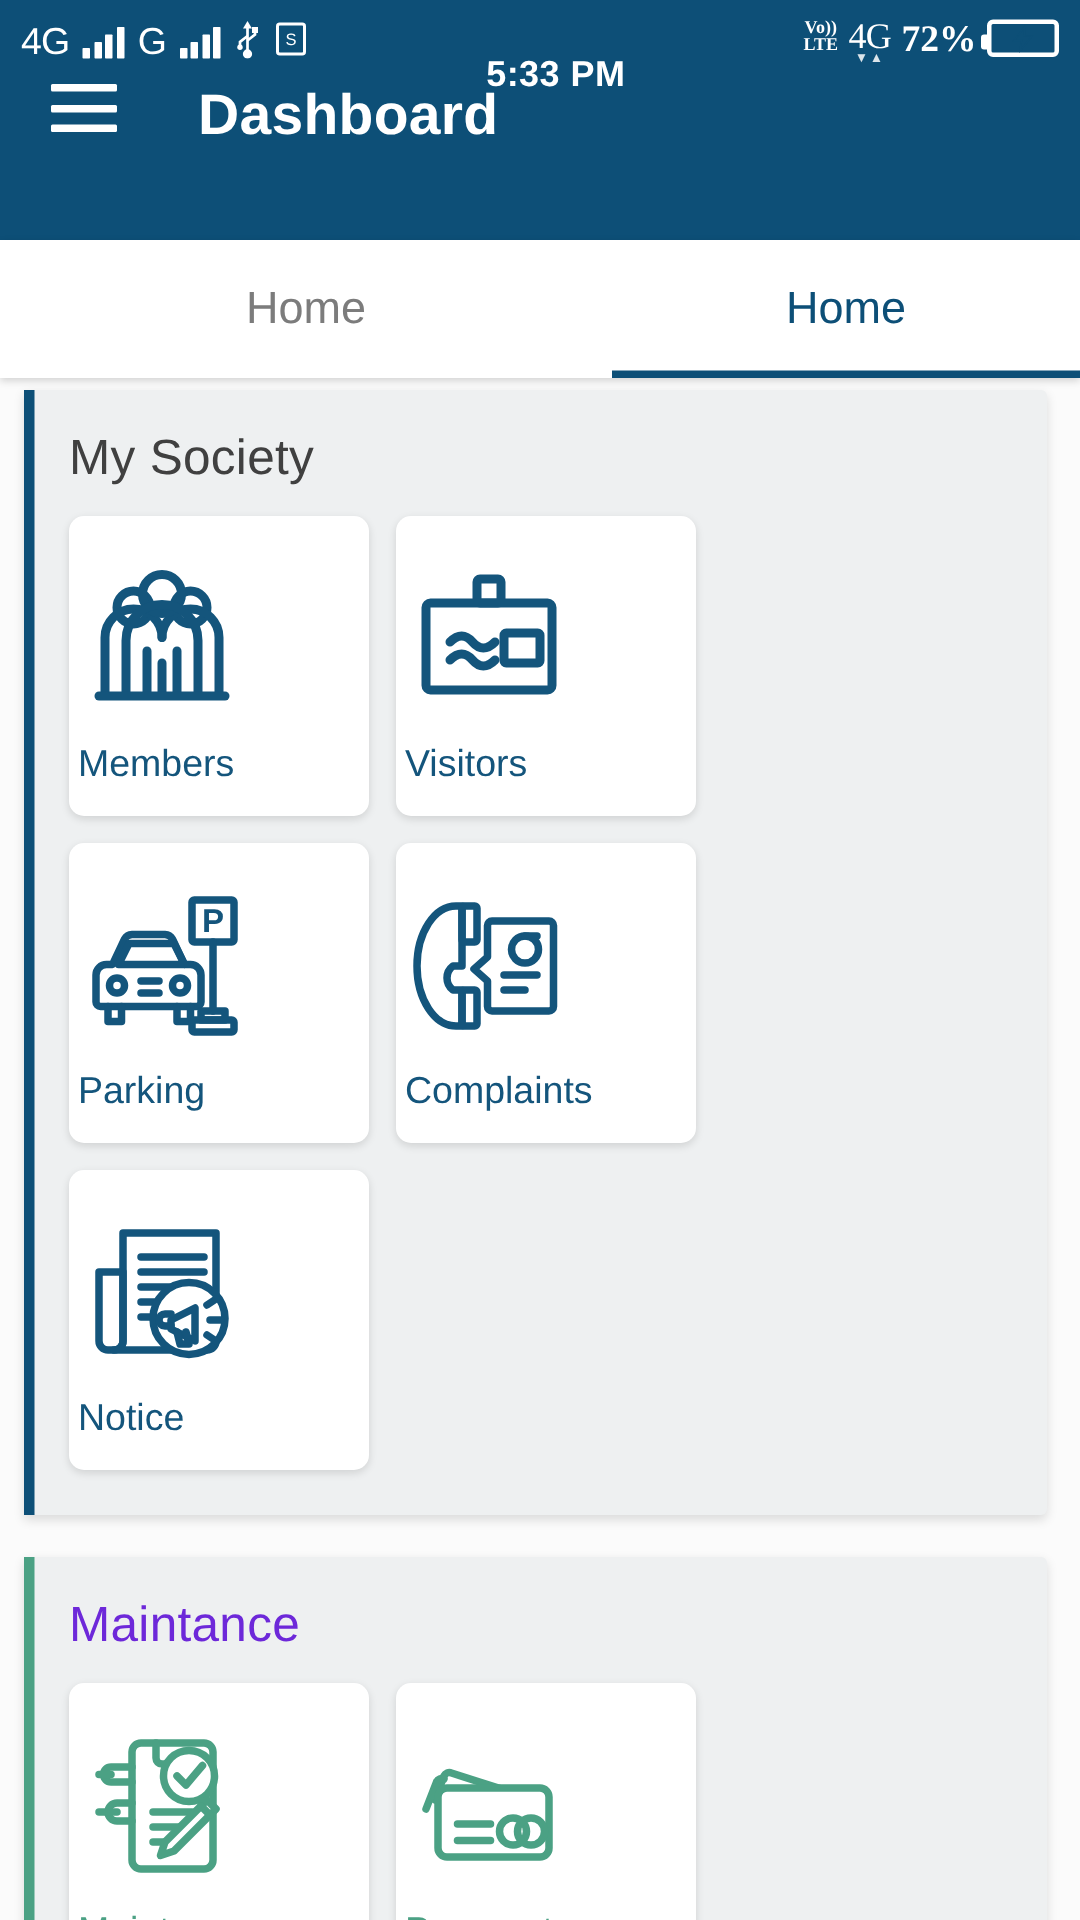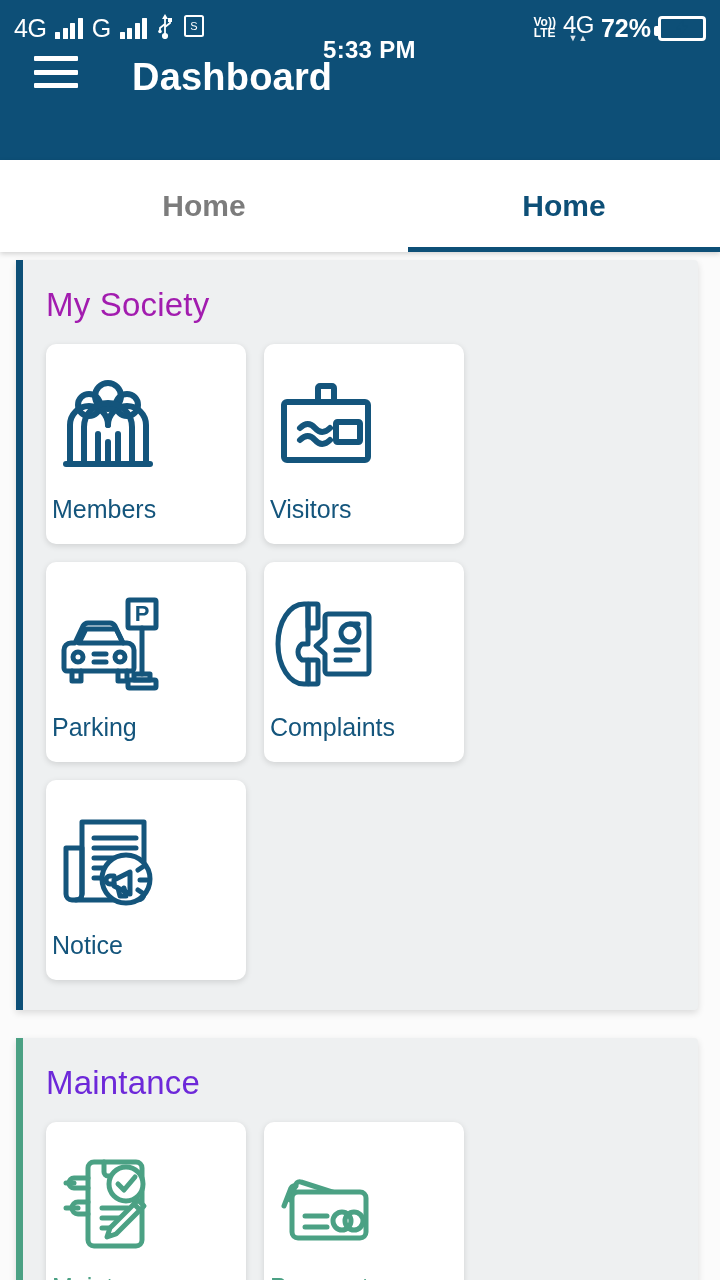"Vo))" .sb-right { align-items: center -> flex-start; font-family: none -> Liberation Serif, serif }
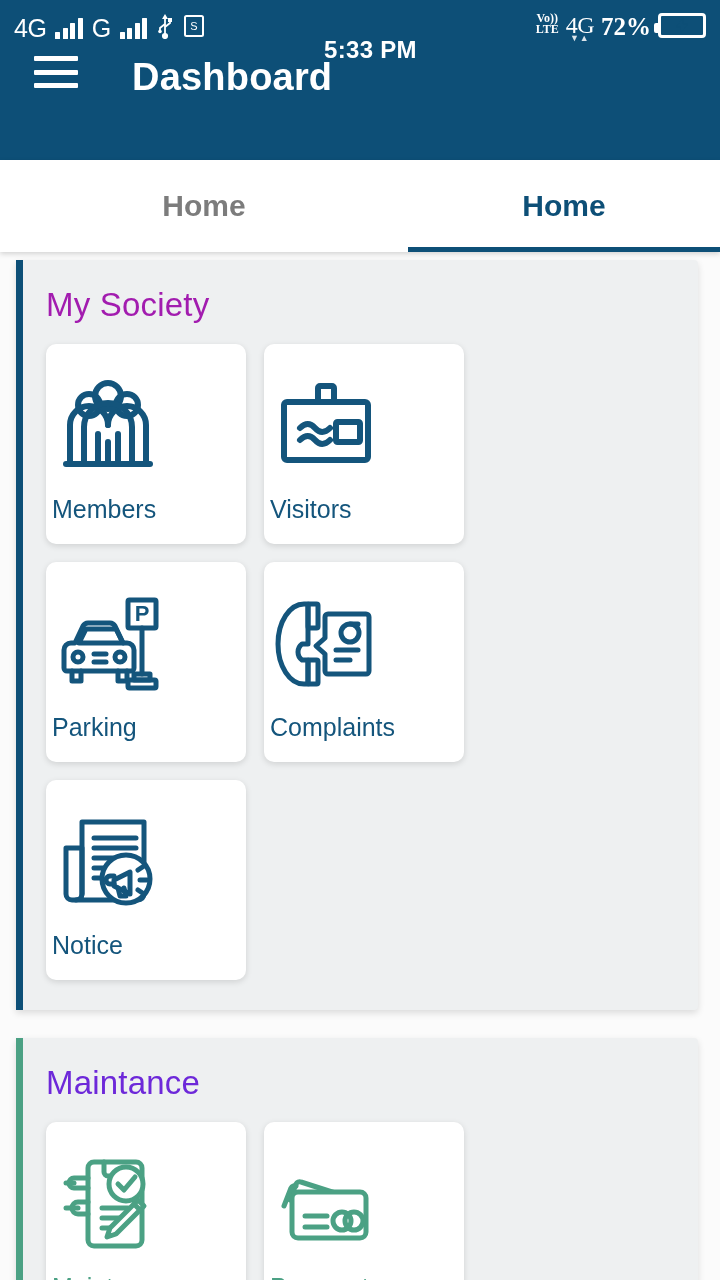"Home" .tab { font-weight: 700 -> 400 }
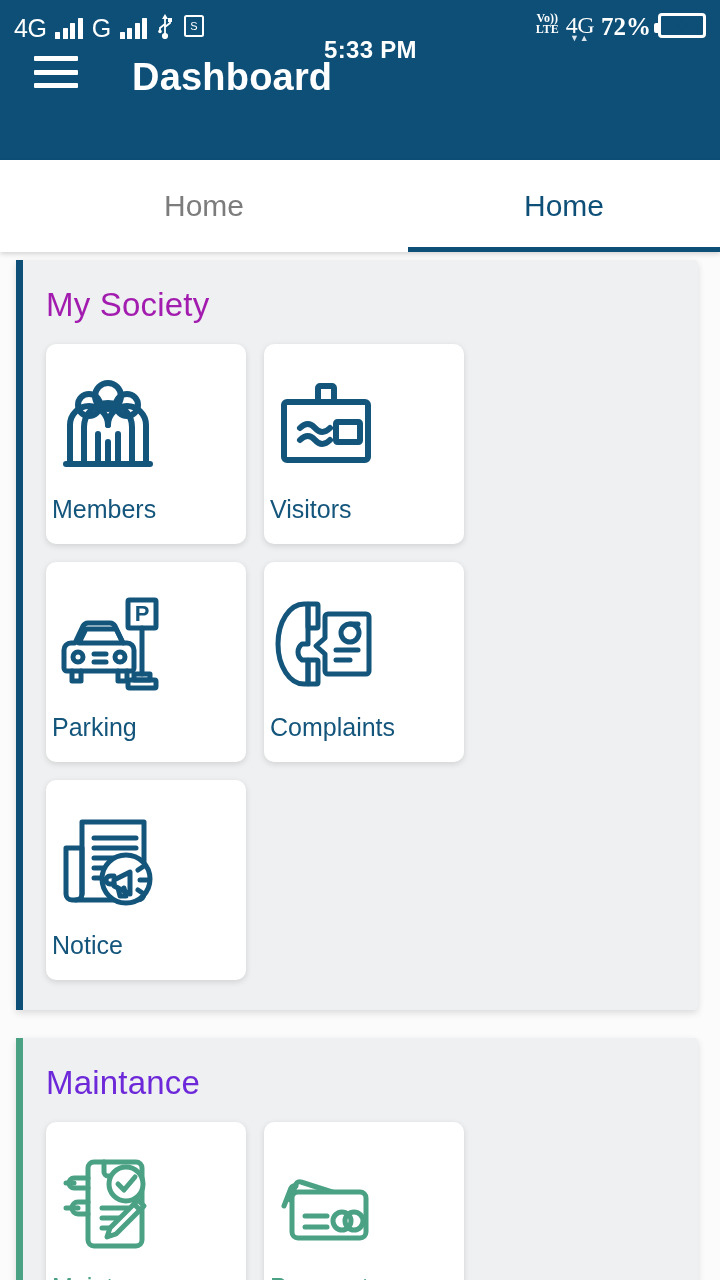"My Society" .sec-blue .section-title { color: #a21caf -> #404040 }
